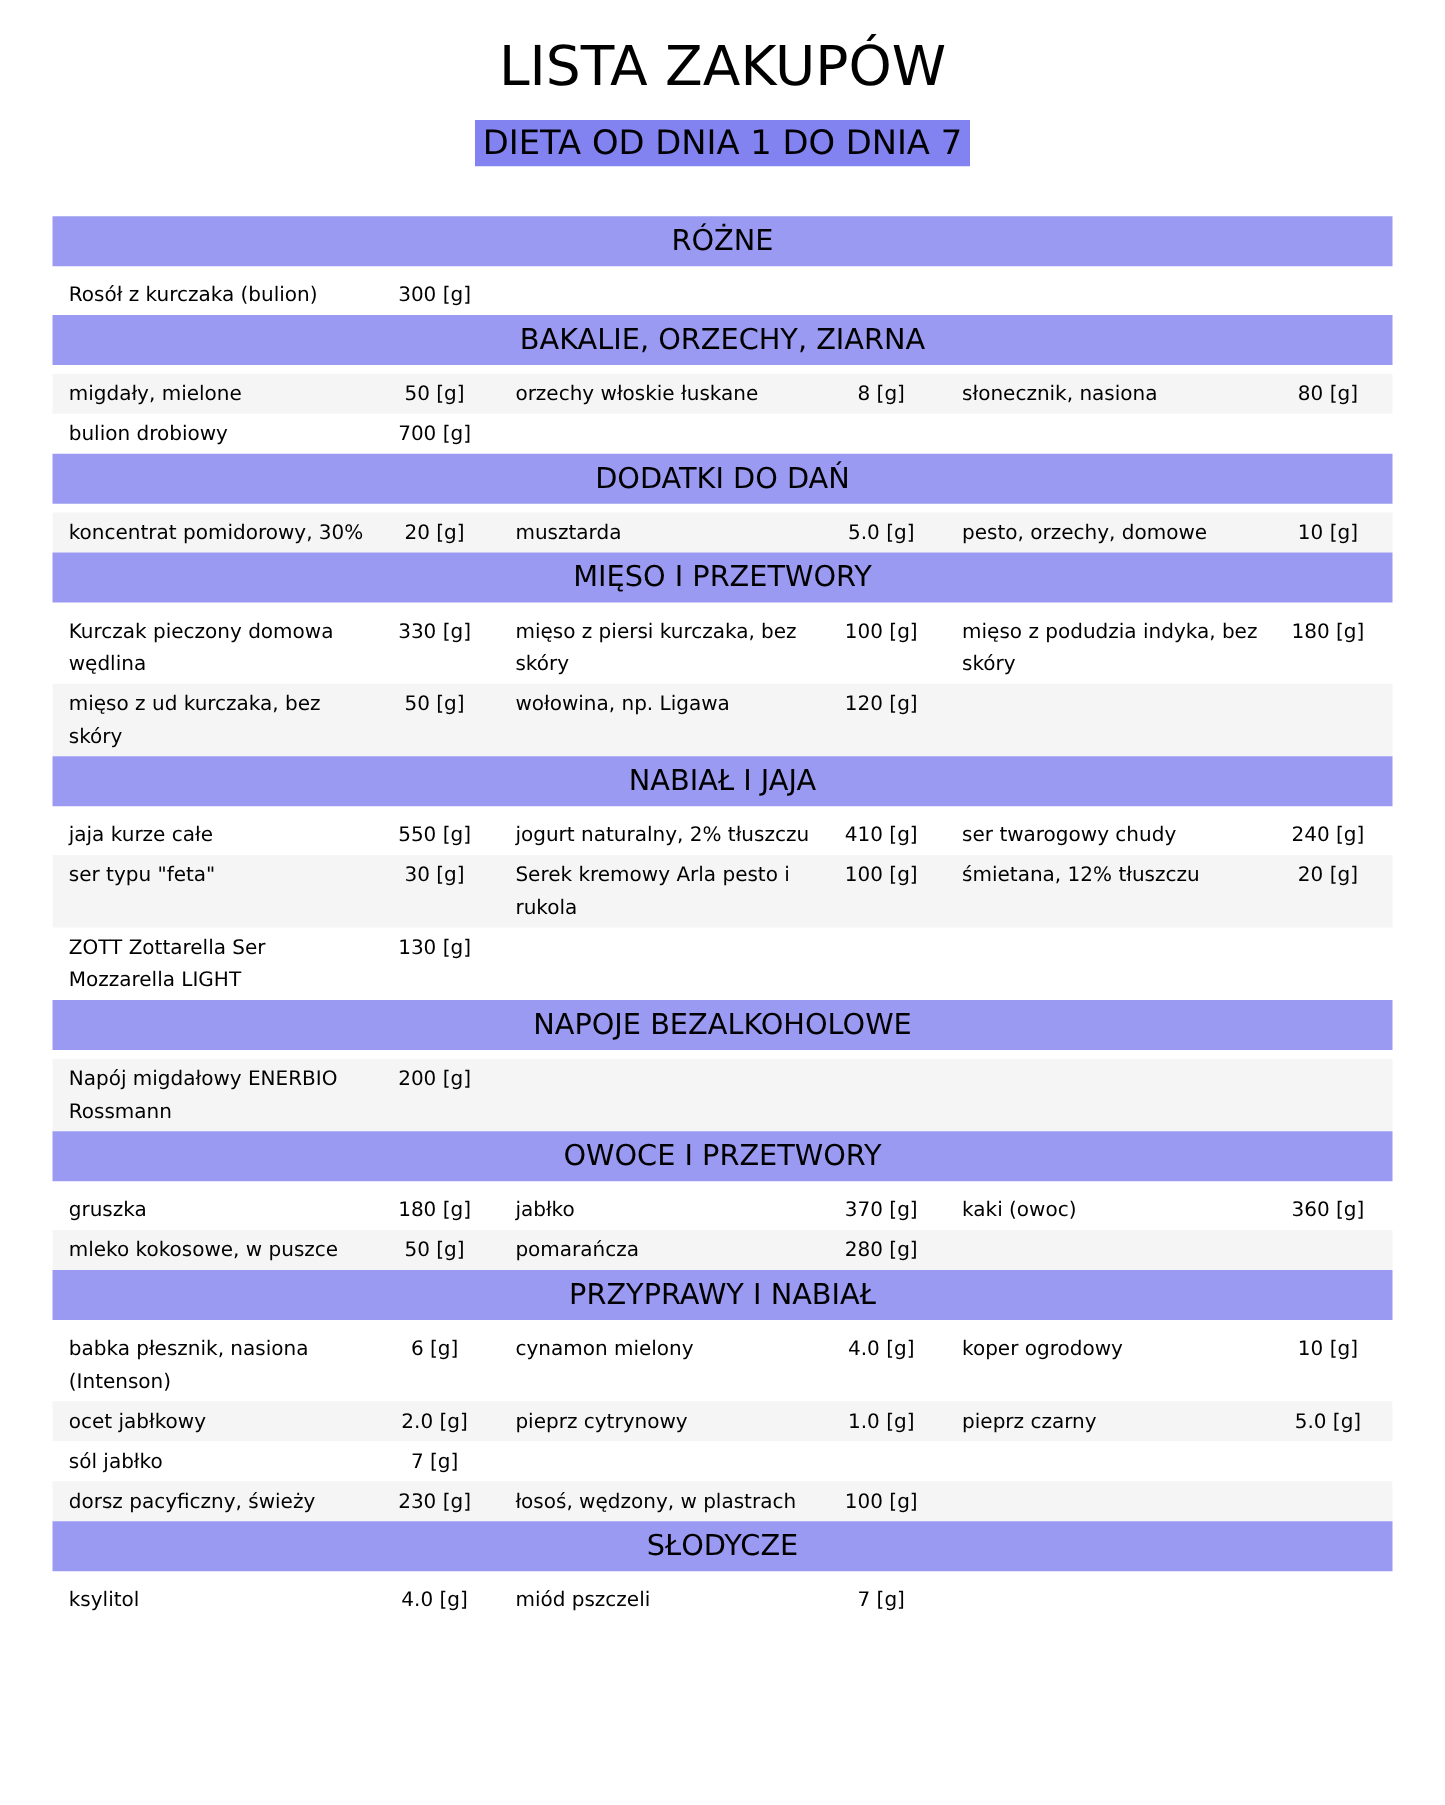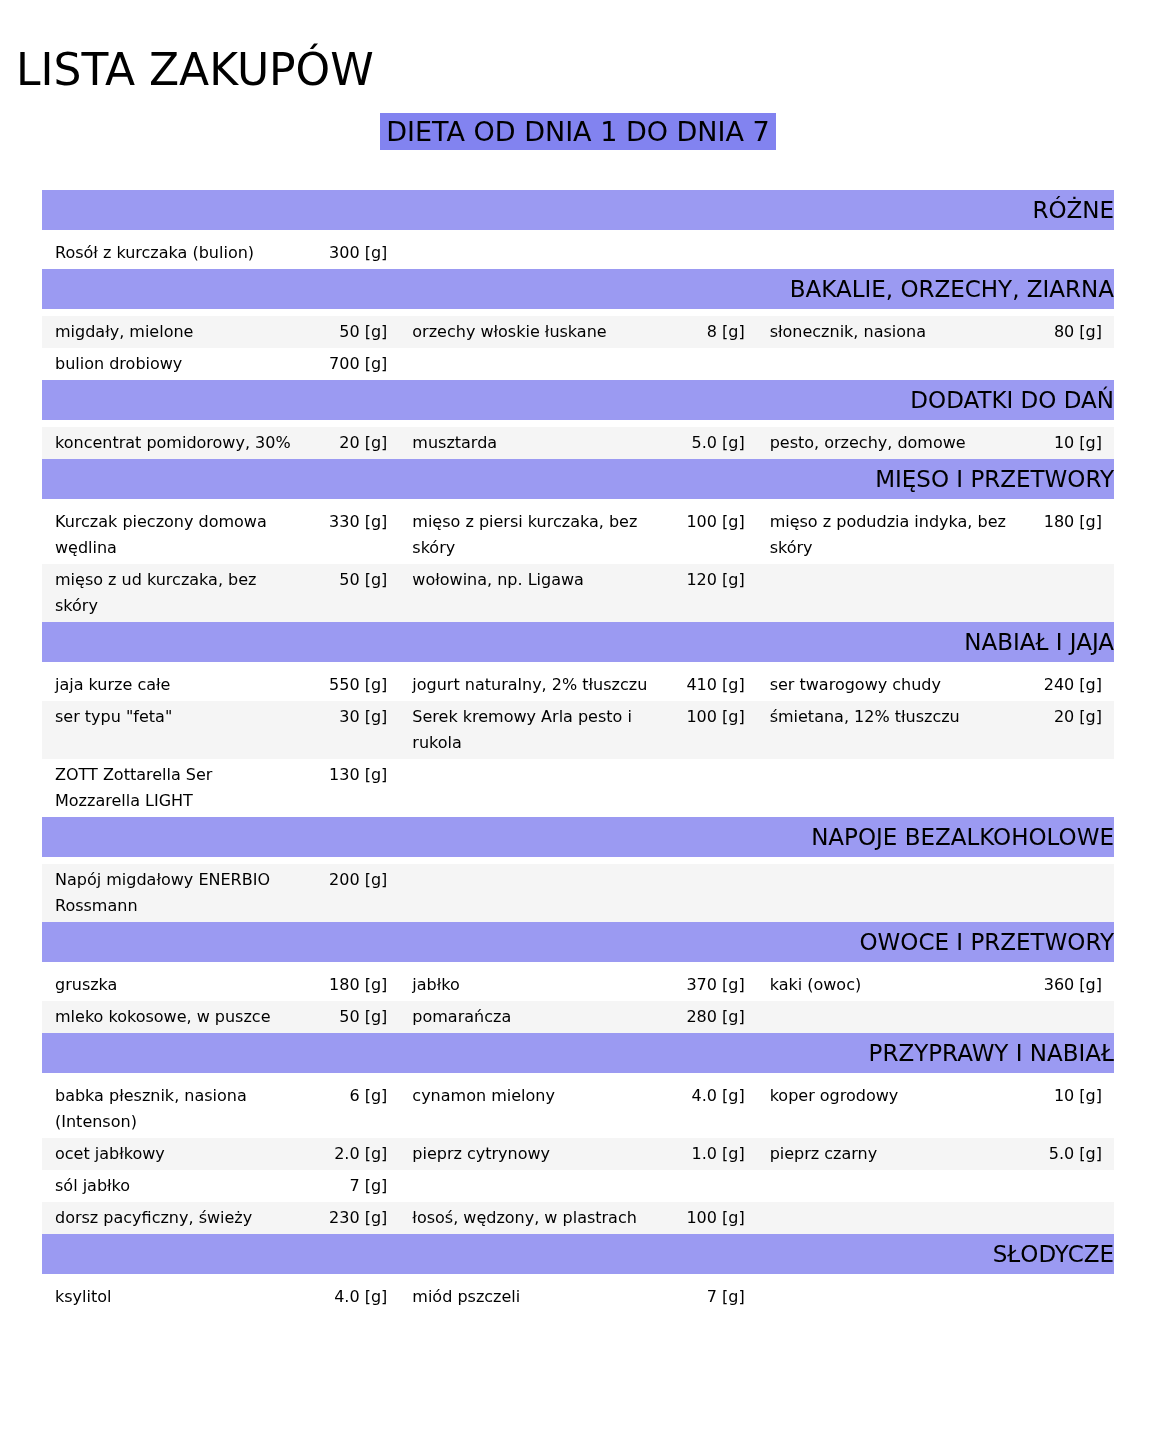"LISTA ZAKUPÓW" .title { margin: 16px -> 0; text-align: left -> center }
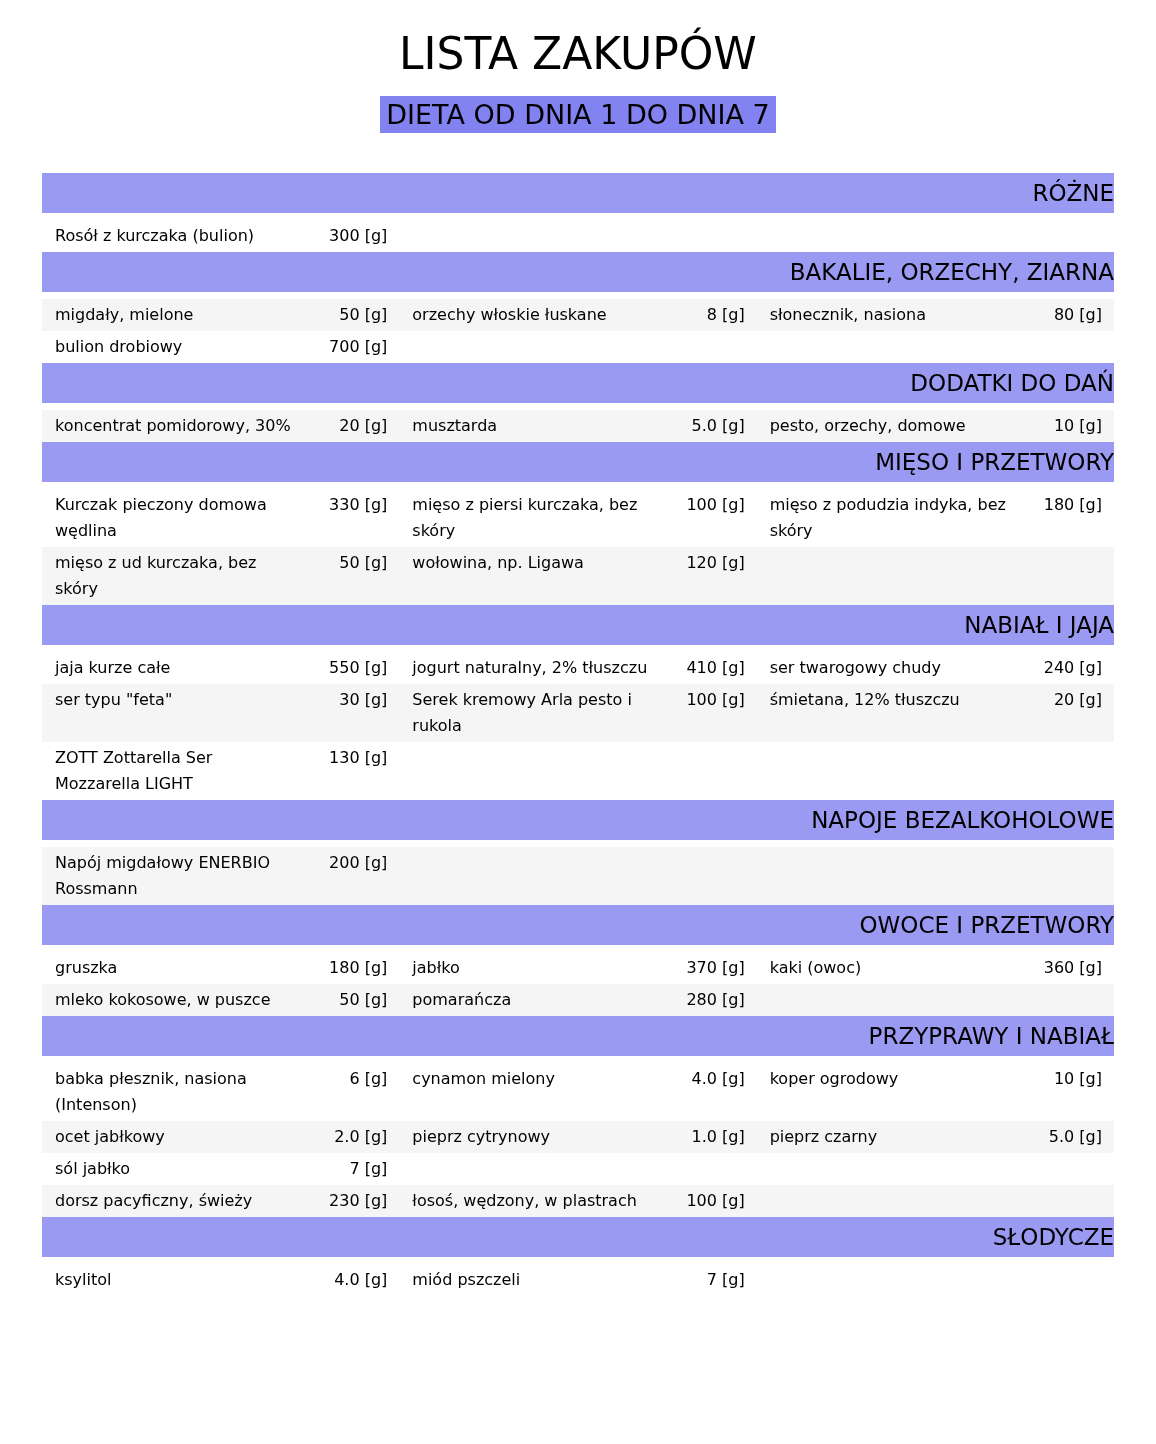"RÓŻNE" .section-header { text-align: right -> center }
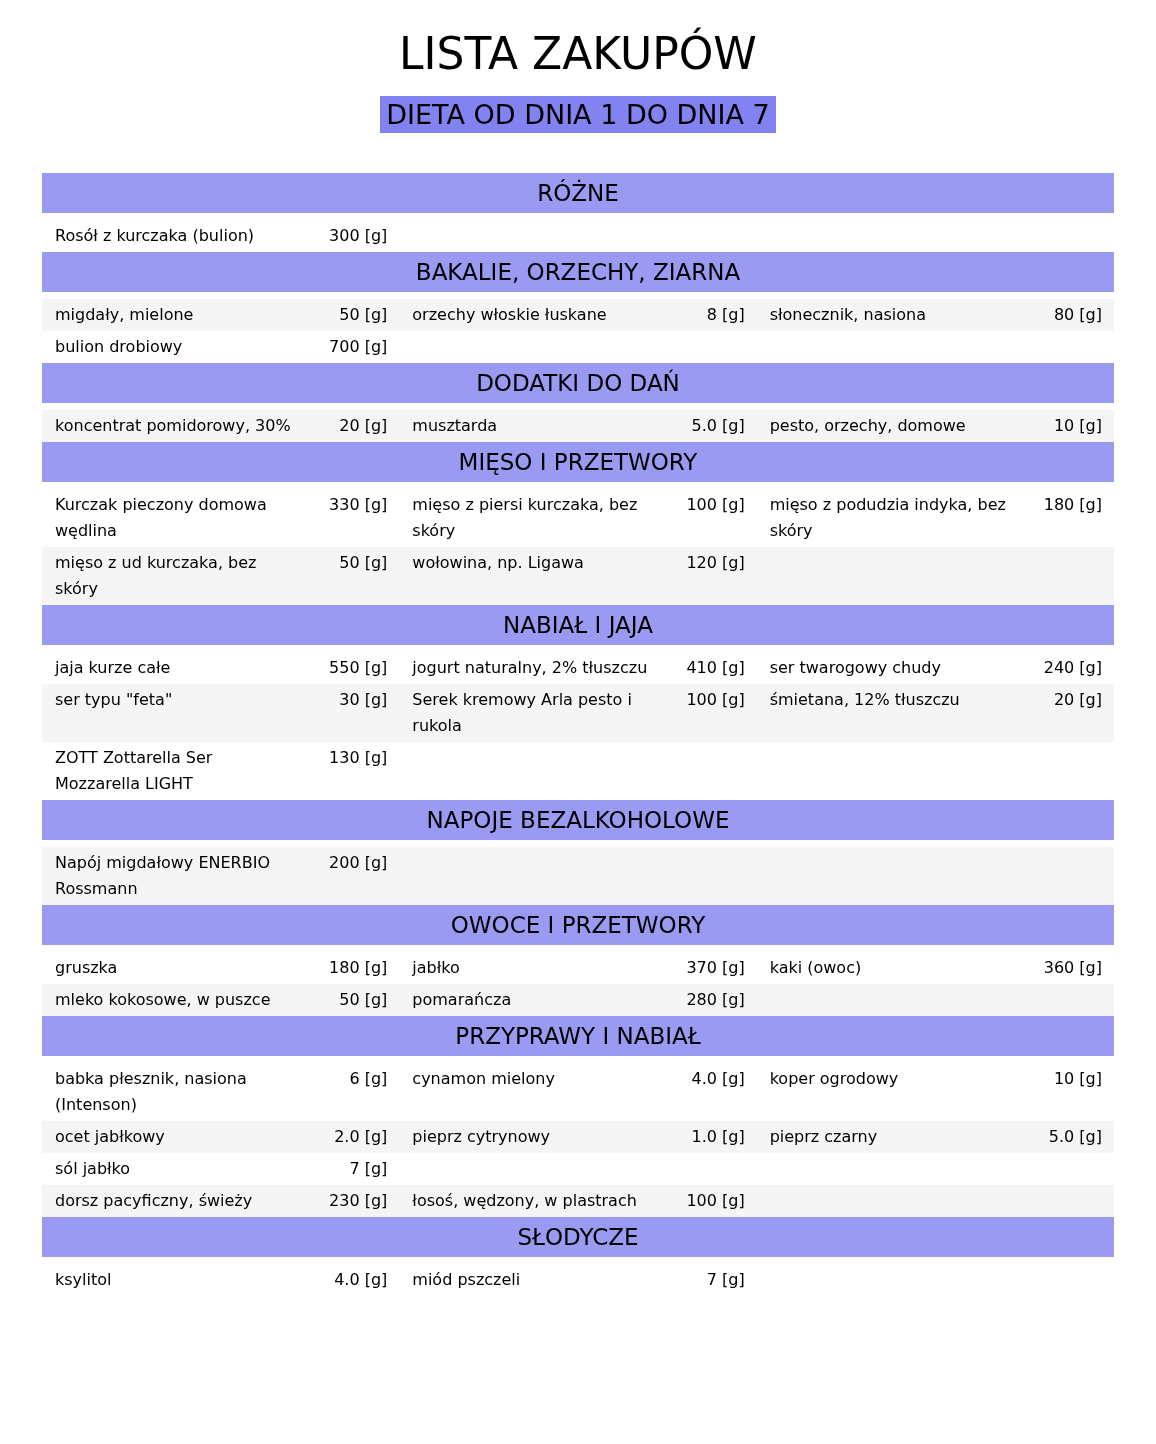"300 [g]" .item-qty { text-align: right -> center }
